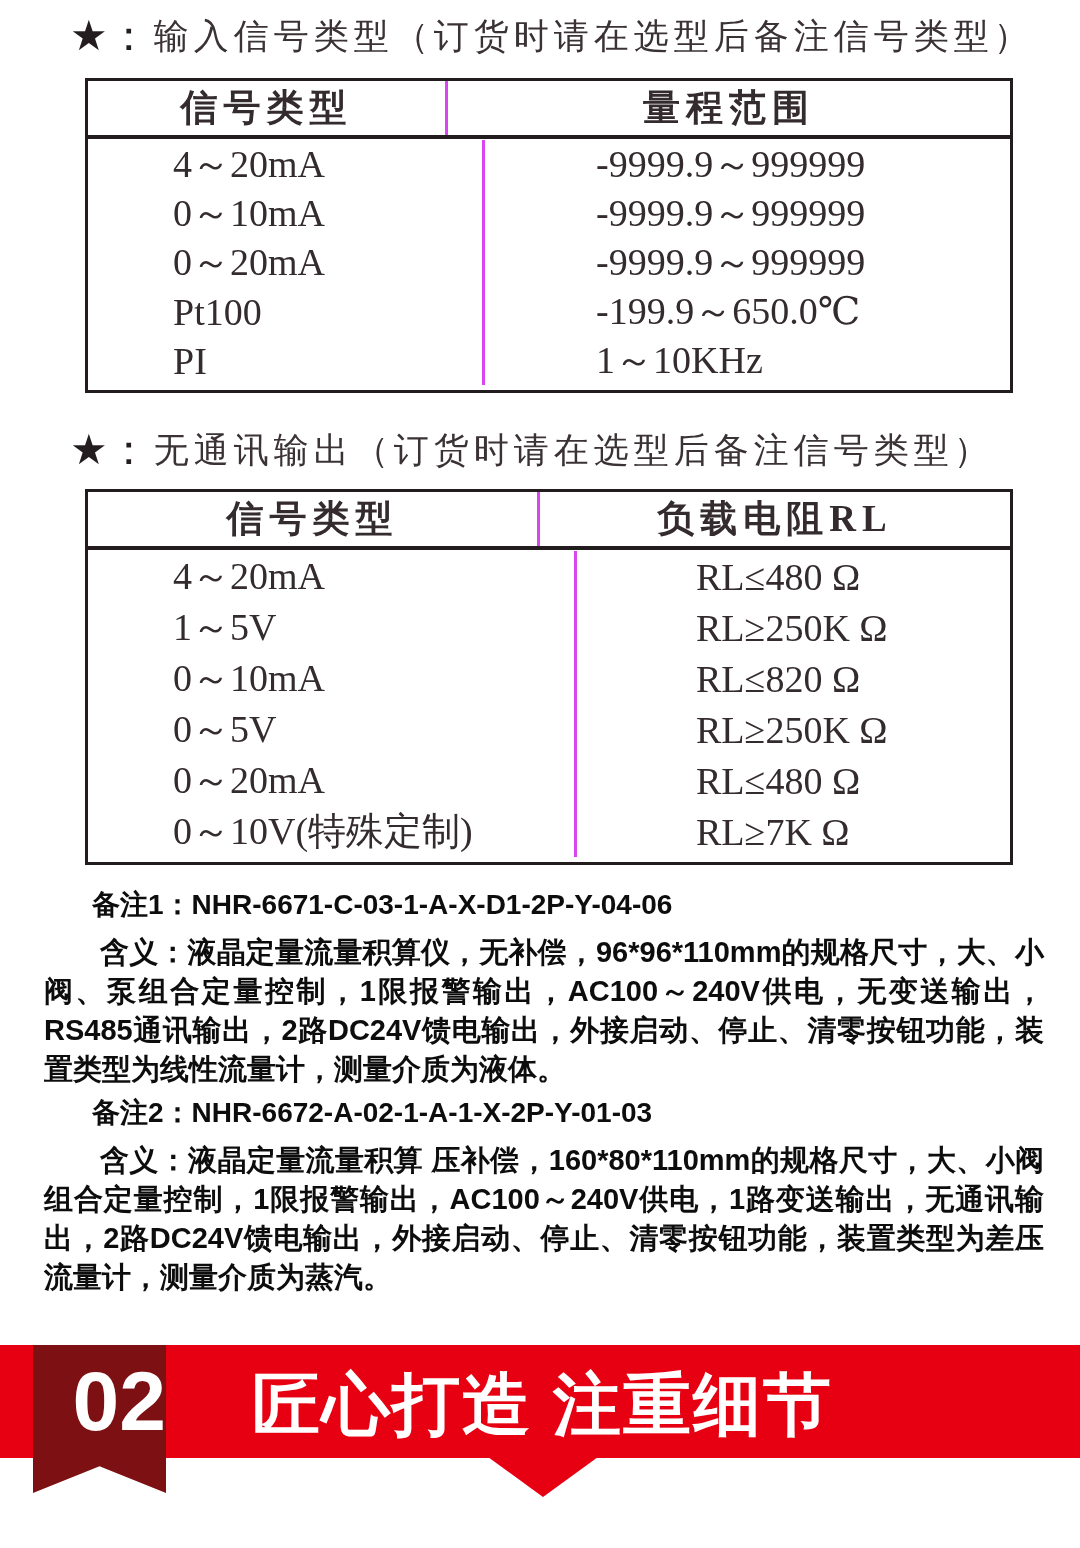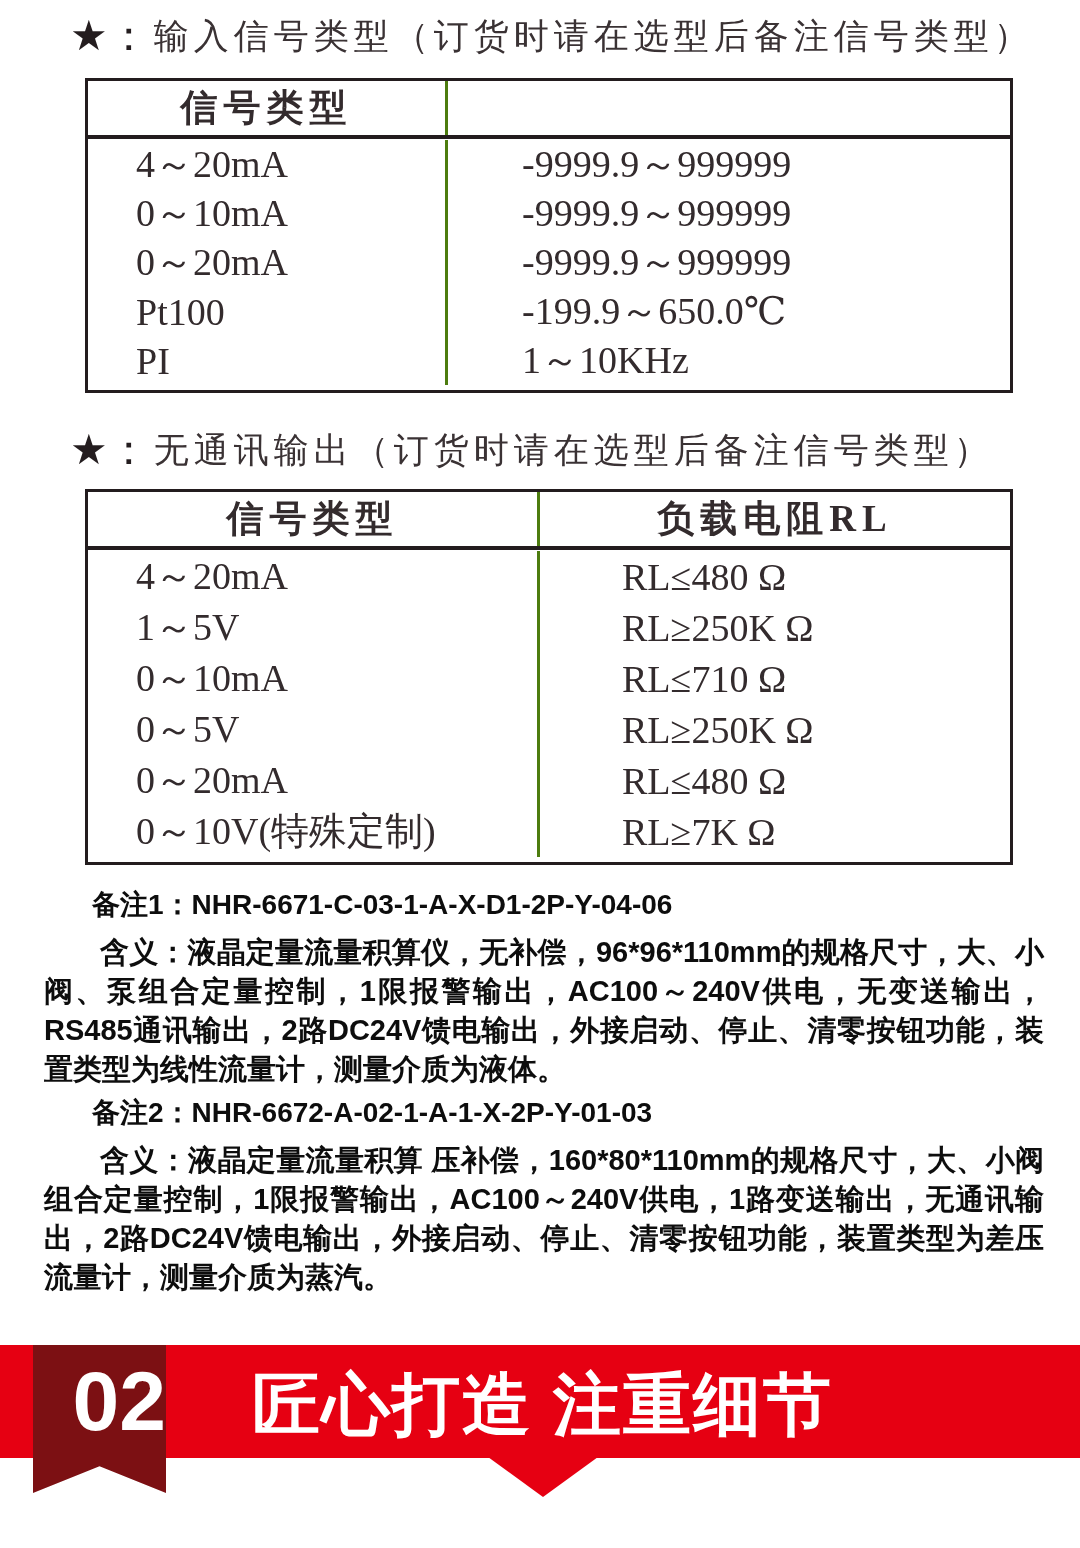"信号类型" .cell-1 { border-right: 3px solid #4d7c0f -> 3px solid #d946ef }
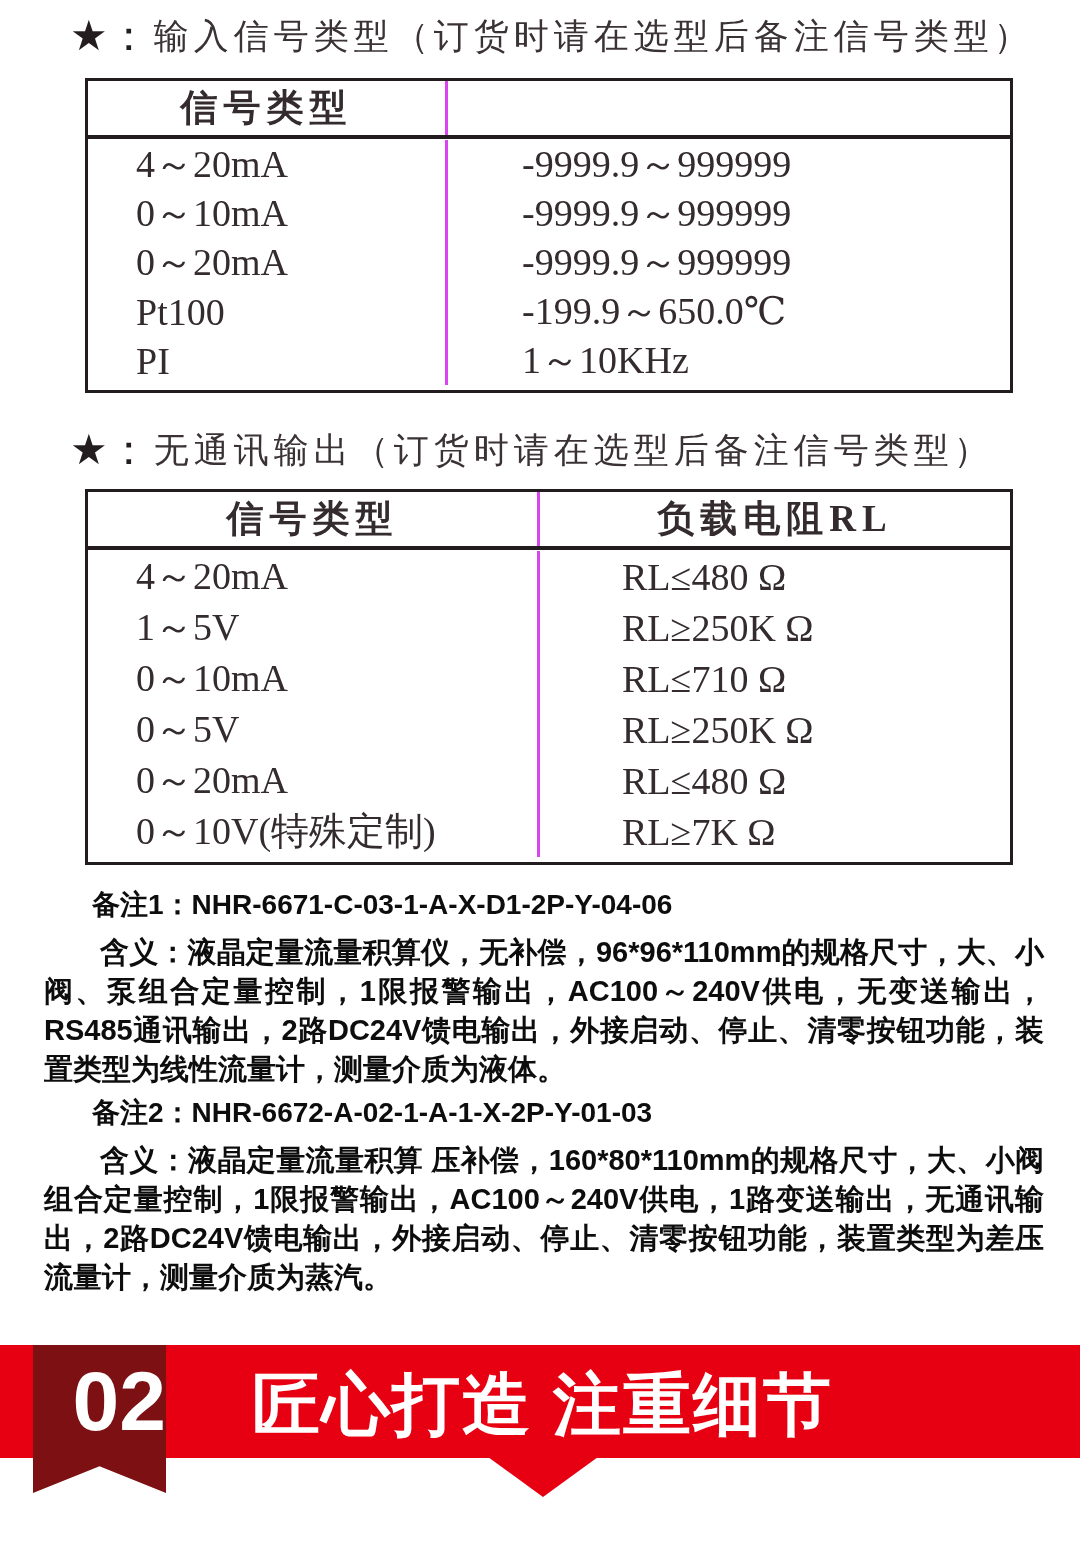"量程范围" div.cell { html: none -> <div>量程范围</div> }
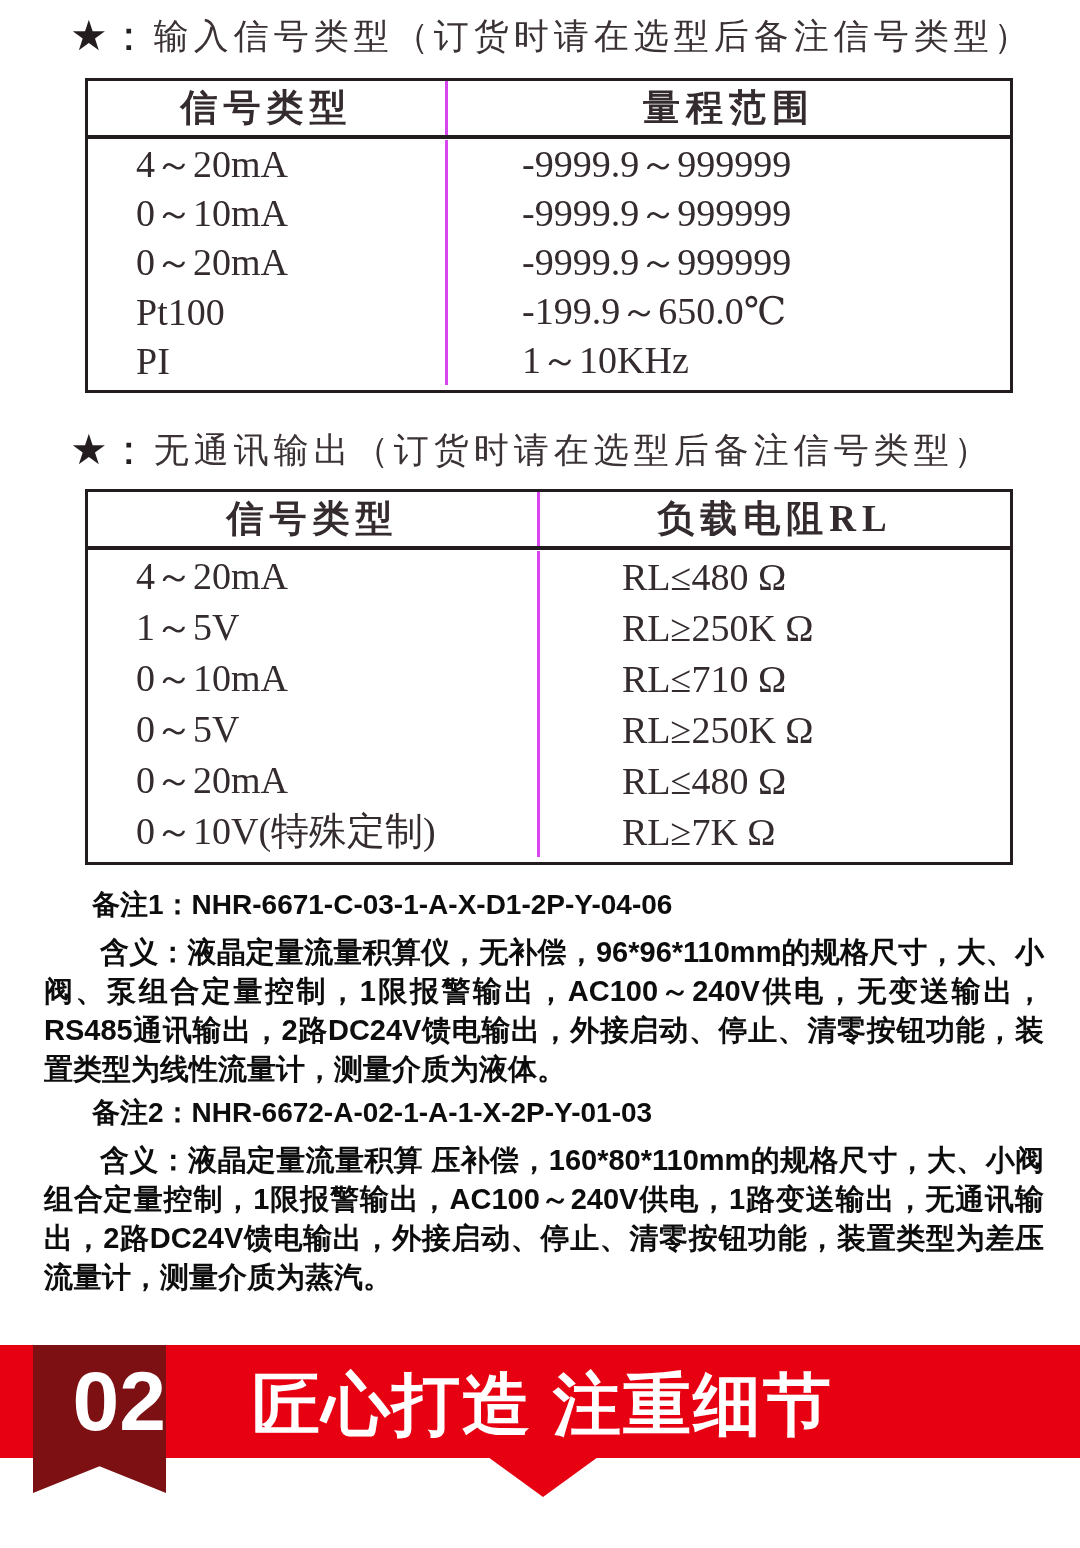"4～20mA" .t-row .cell { margin-left: none -> 37px }
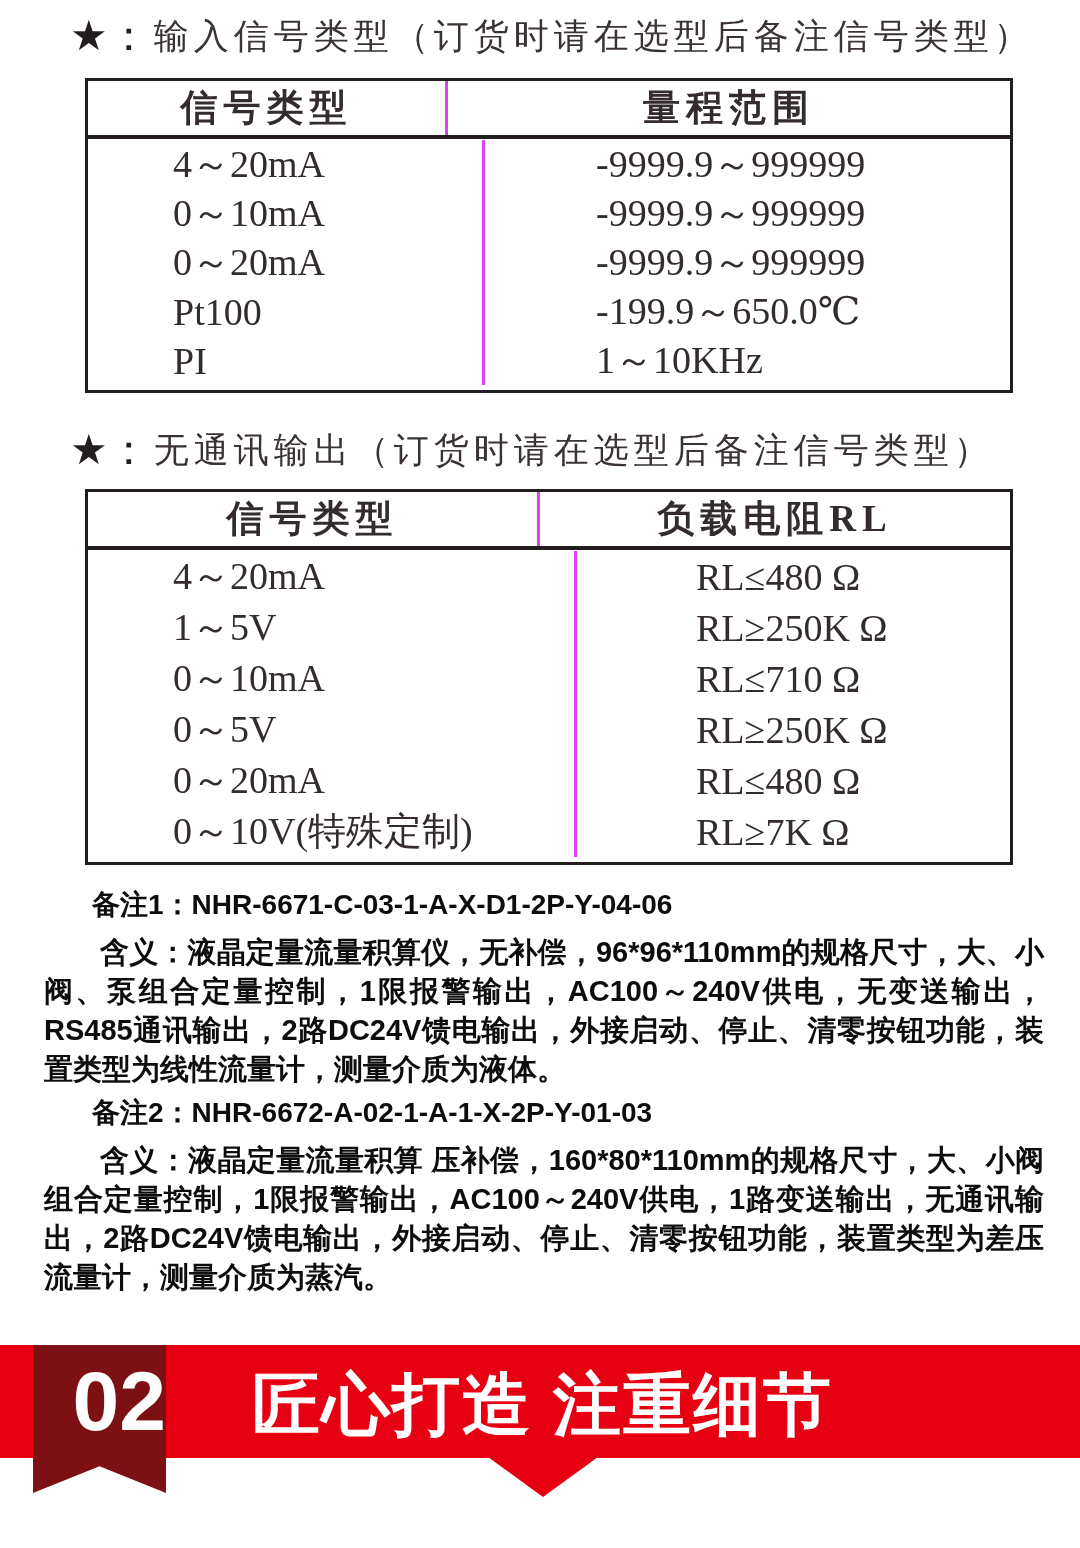"RL≤710 Ω" div.cell { text: 710 -> 820 }
